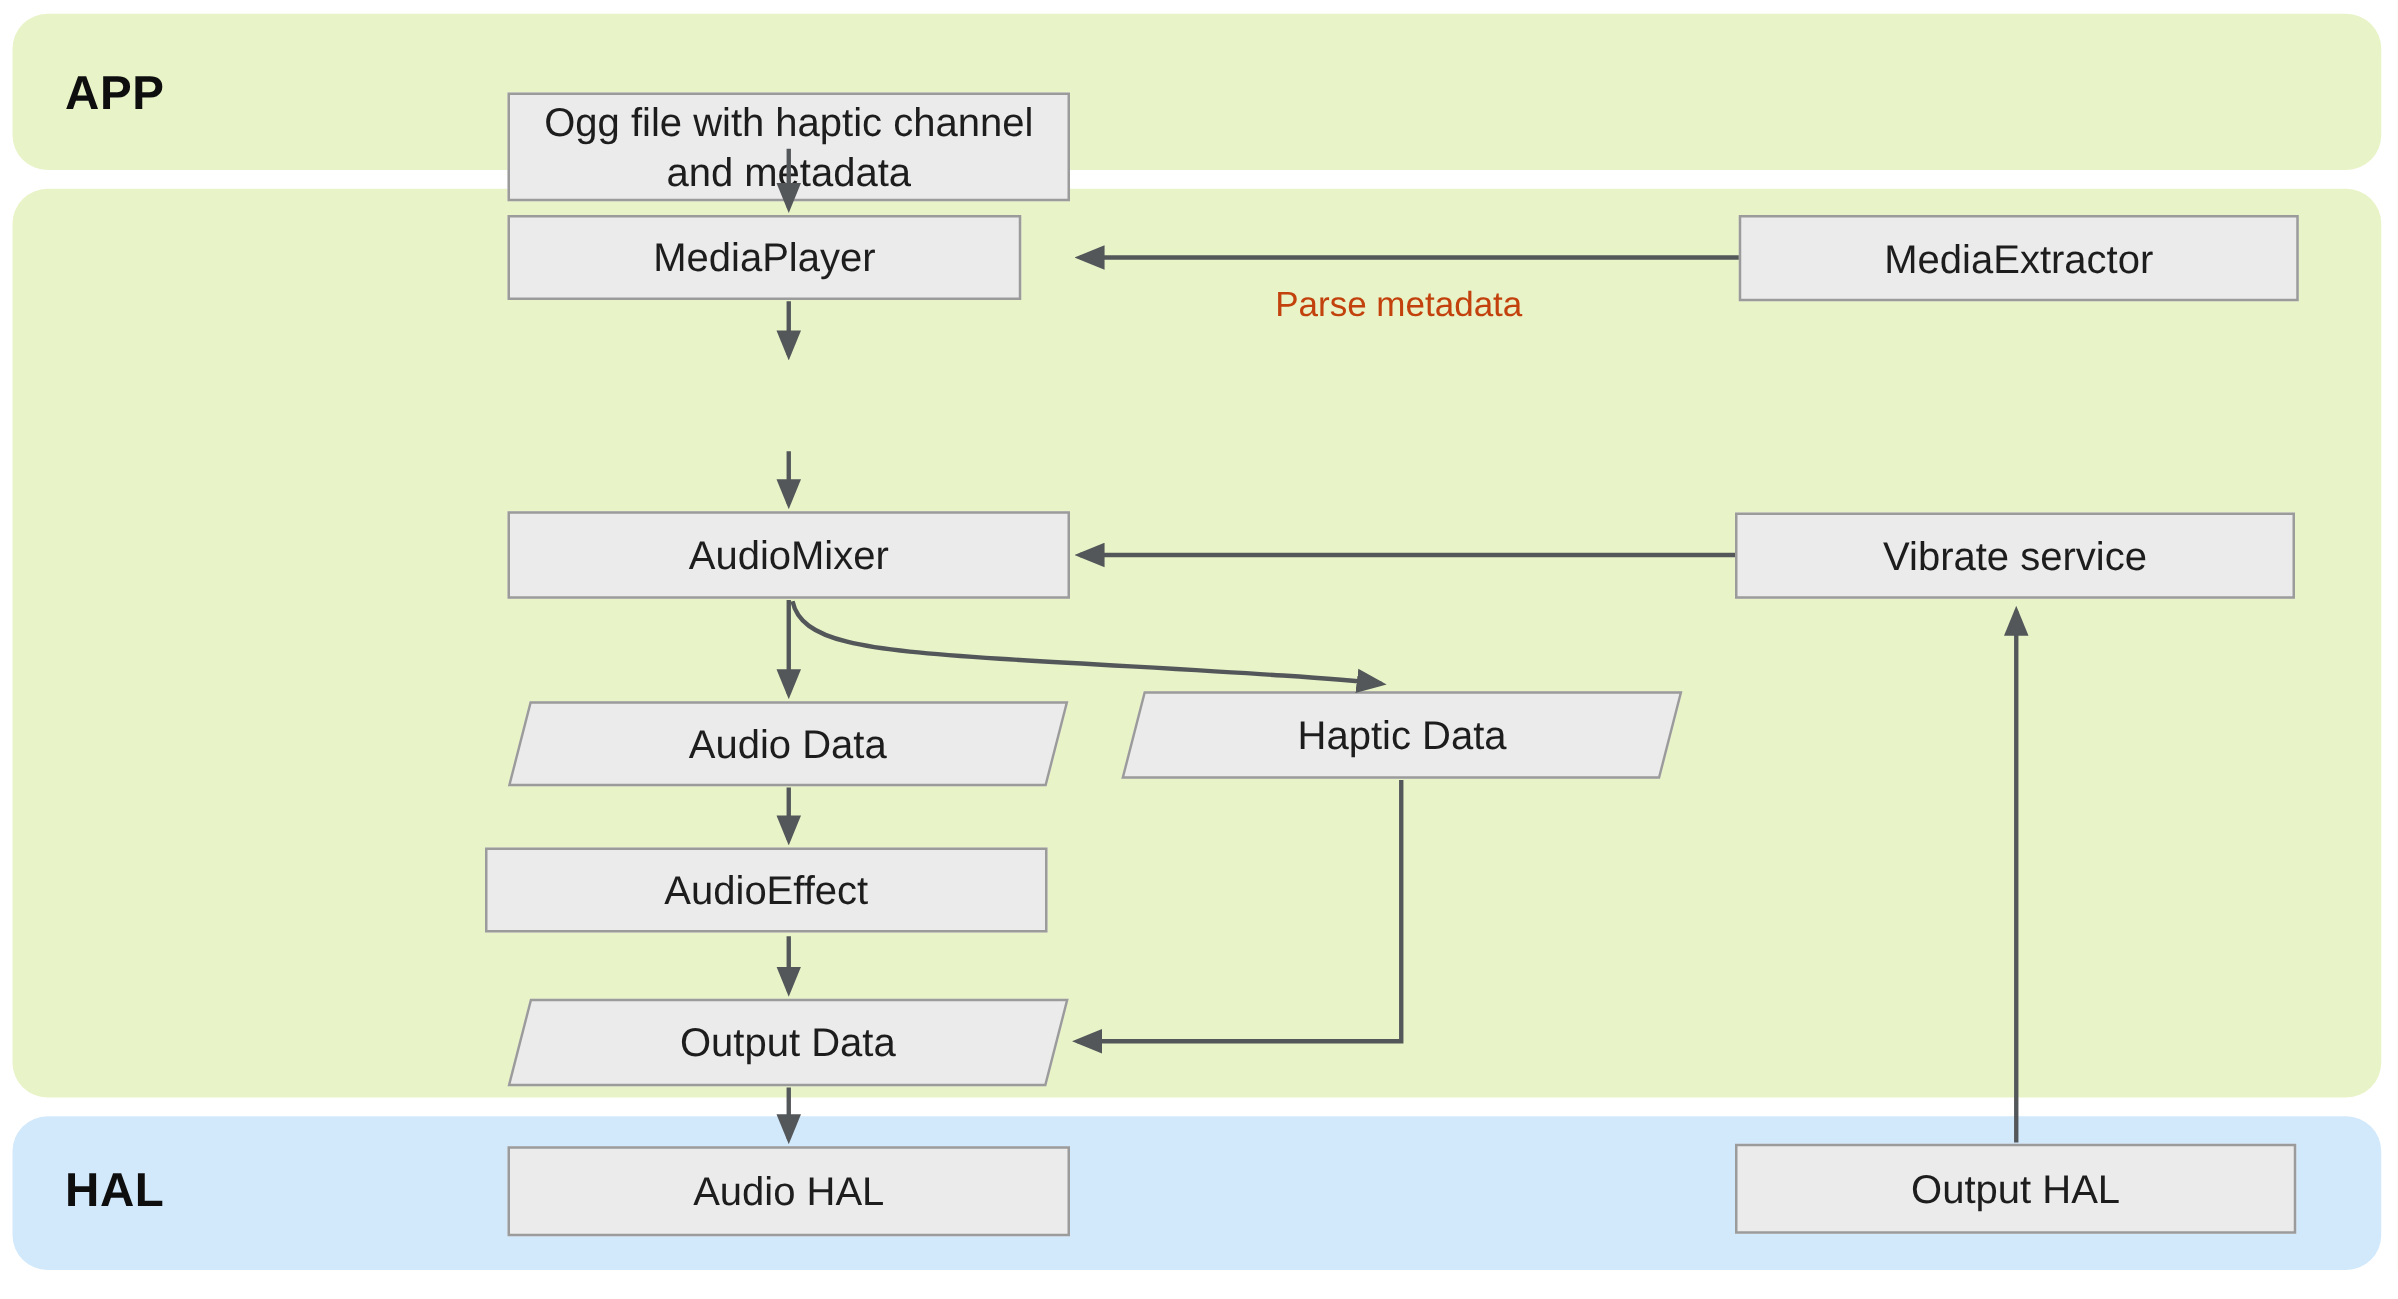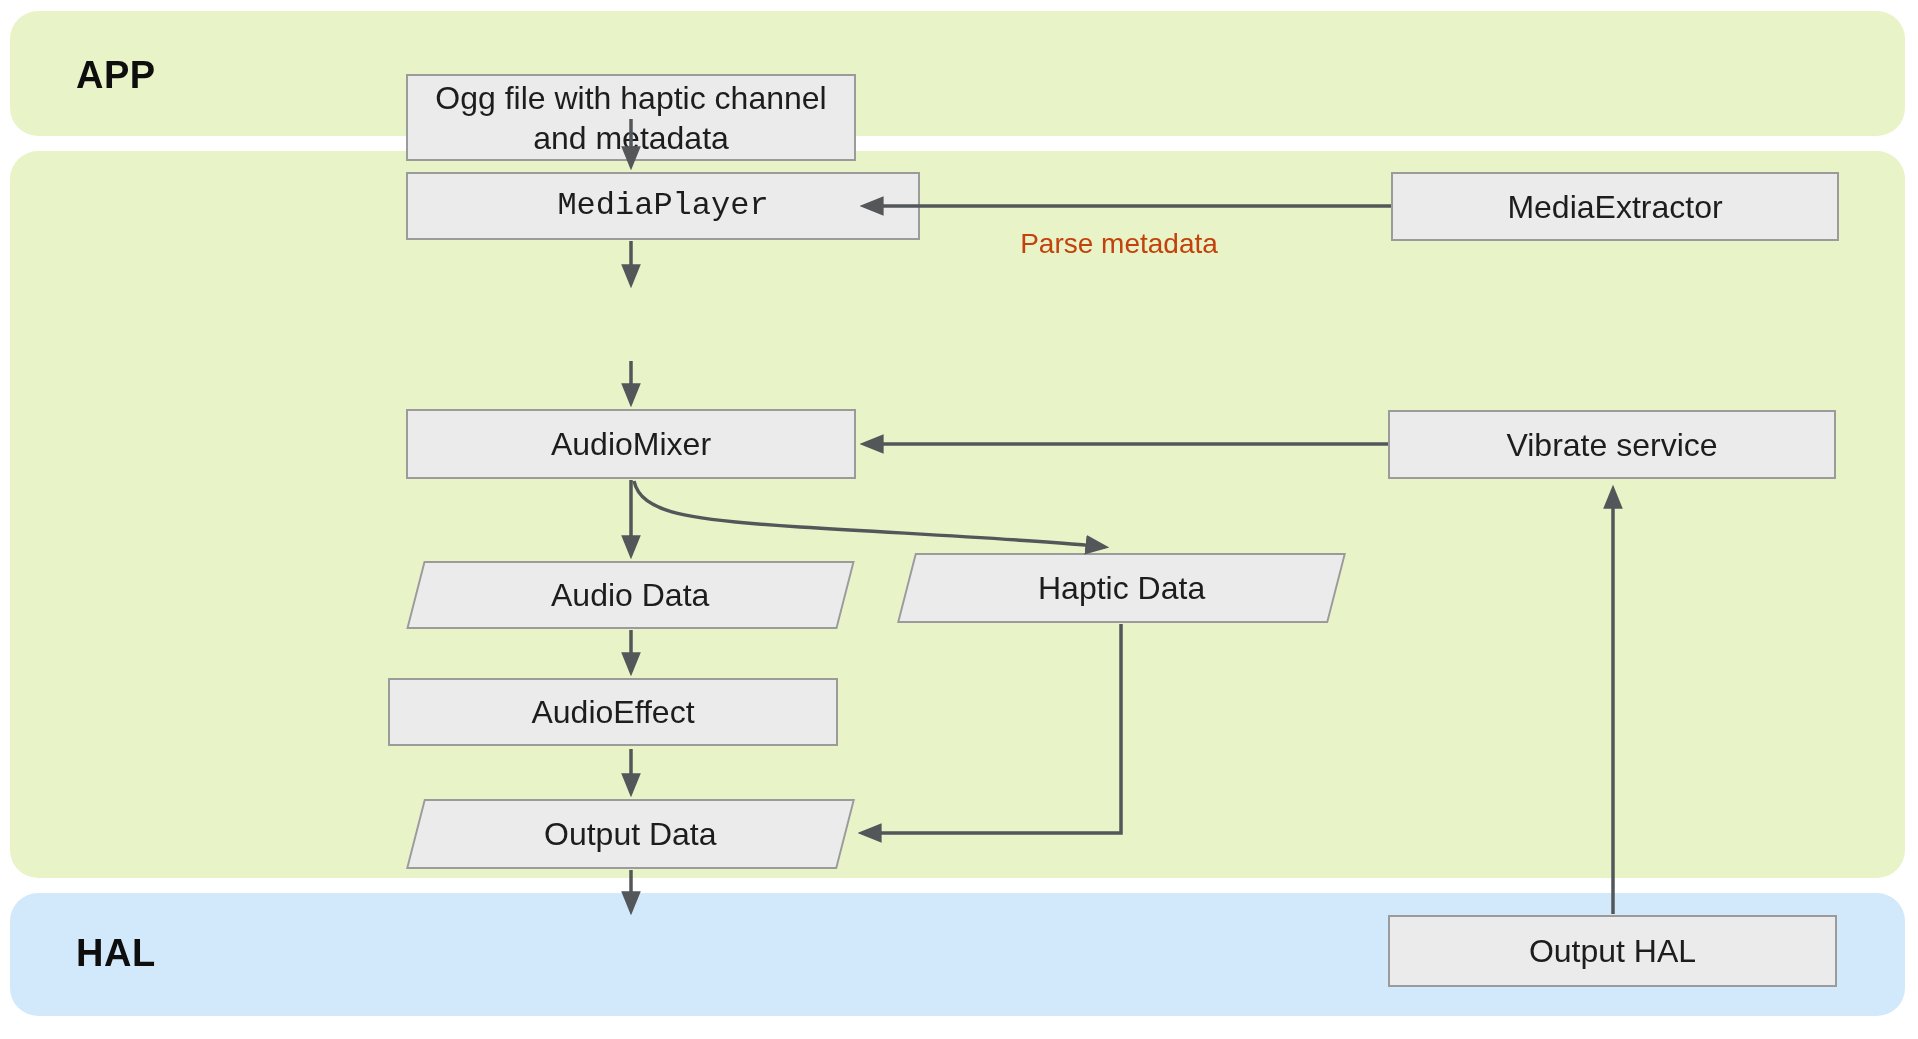"APP" .band-label { margin-left: 24px -> none }
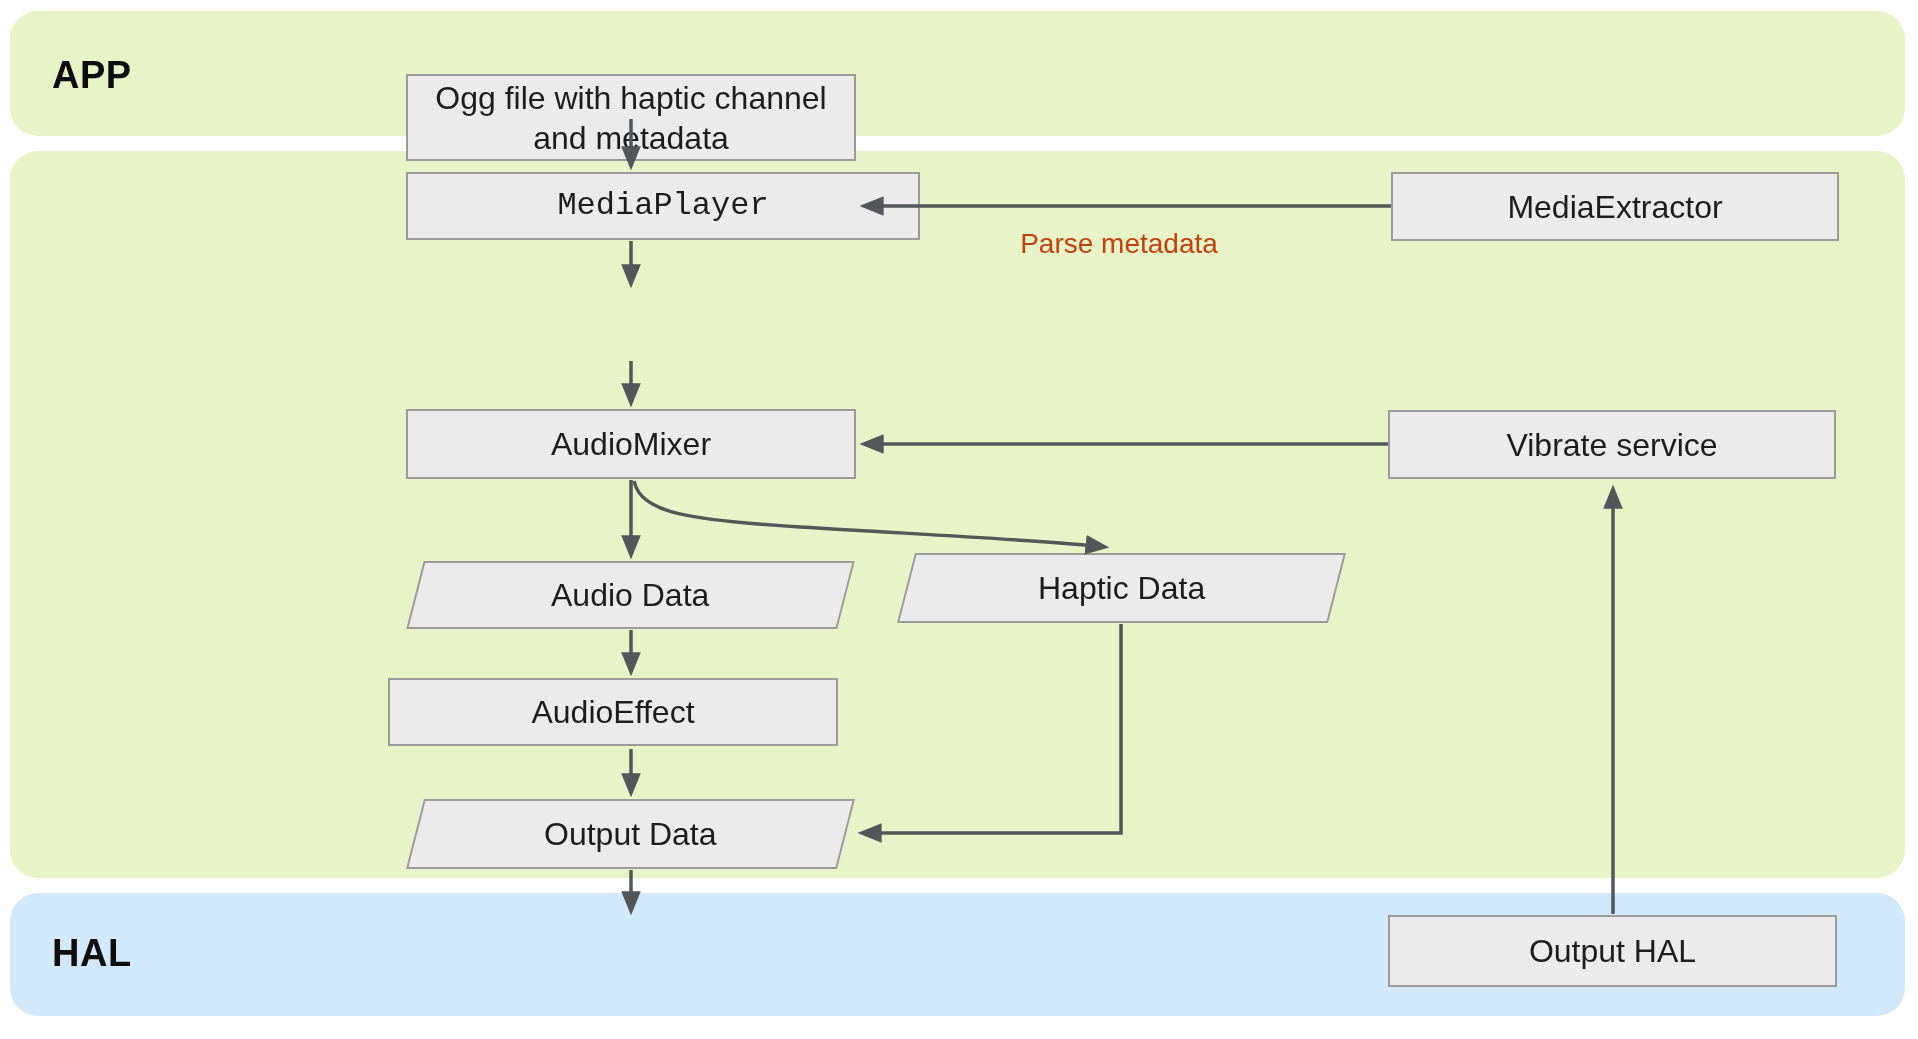"MediaPlayer" .n-mediaplayer { font-family: Liberation Mono, monospace -> none; width: 514px -> 411px }
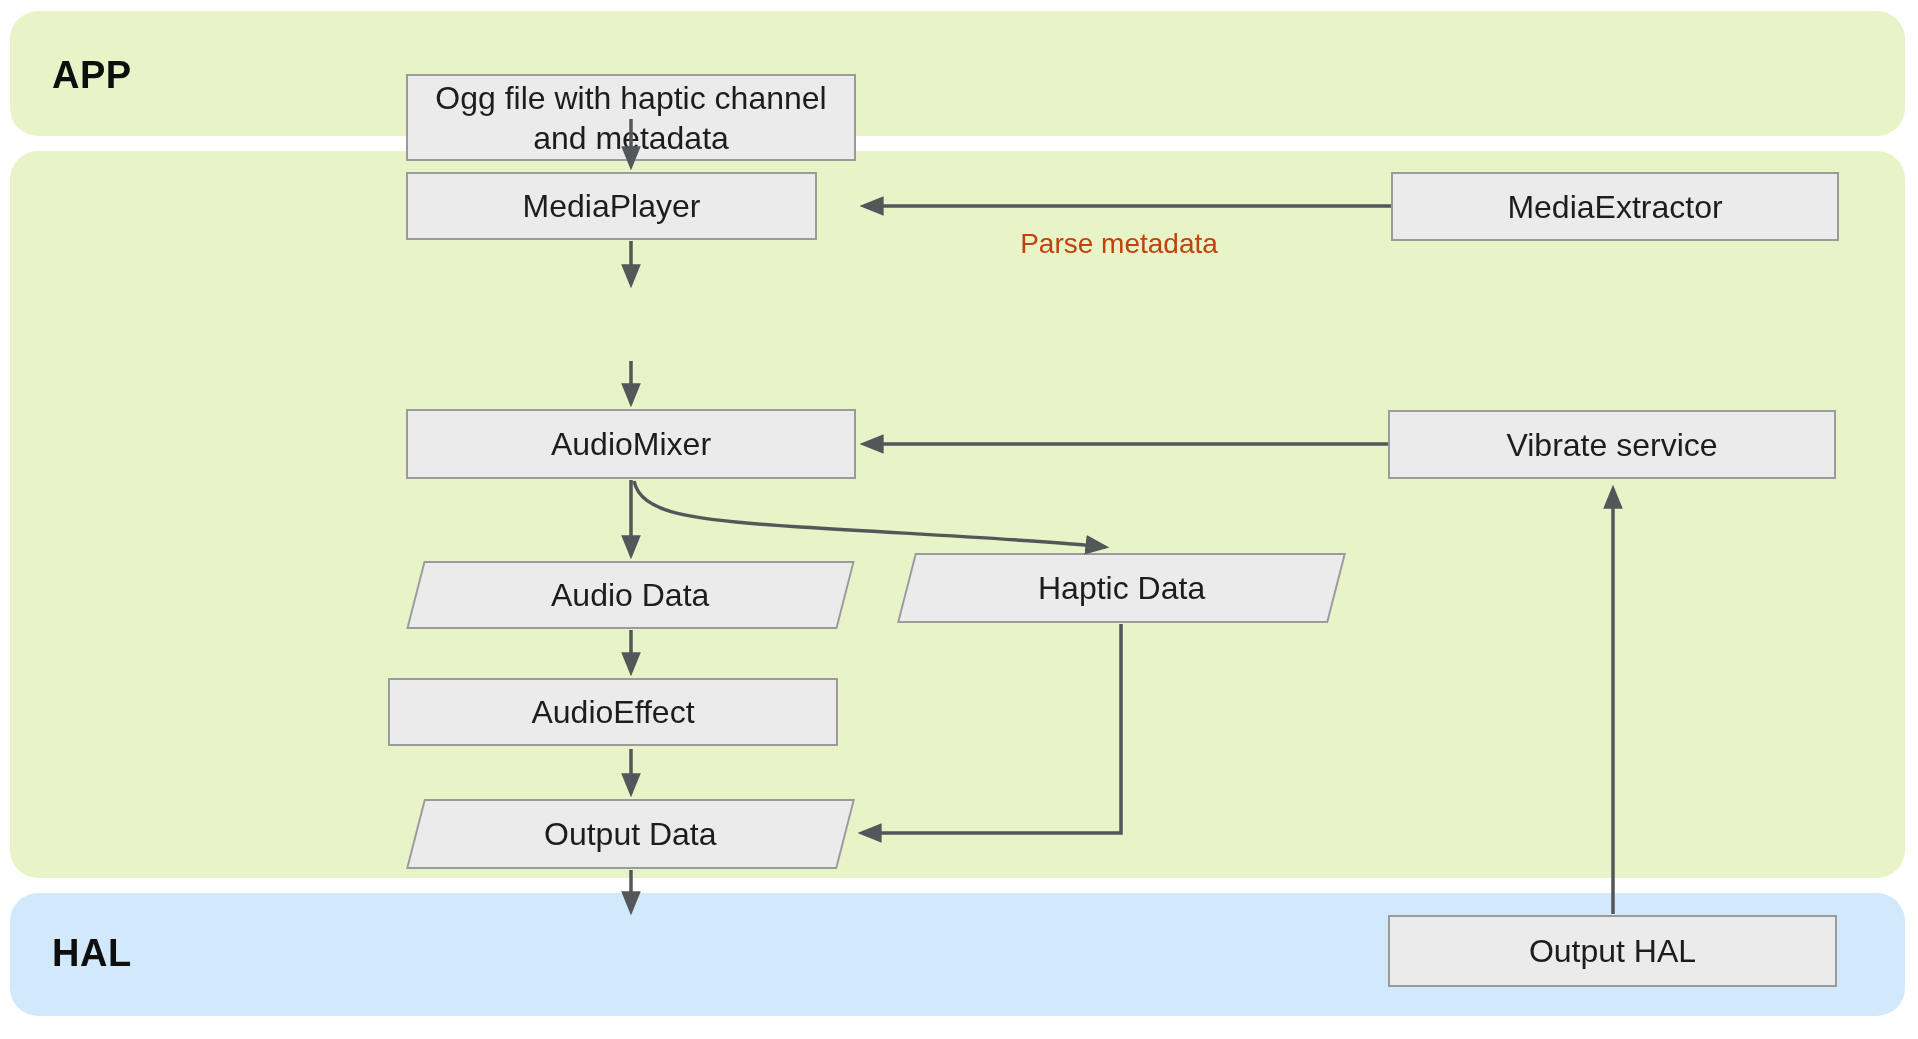"Audio HAL" div.node { html: none -> <div> <span>Audio HAL</span> </div> }
